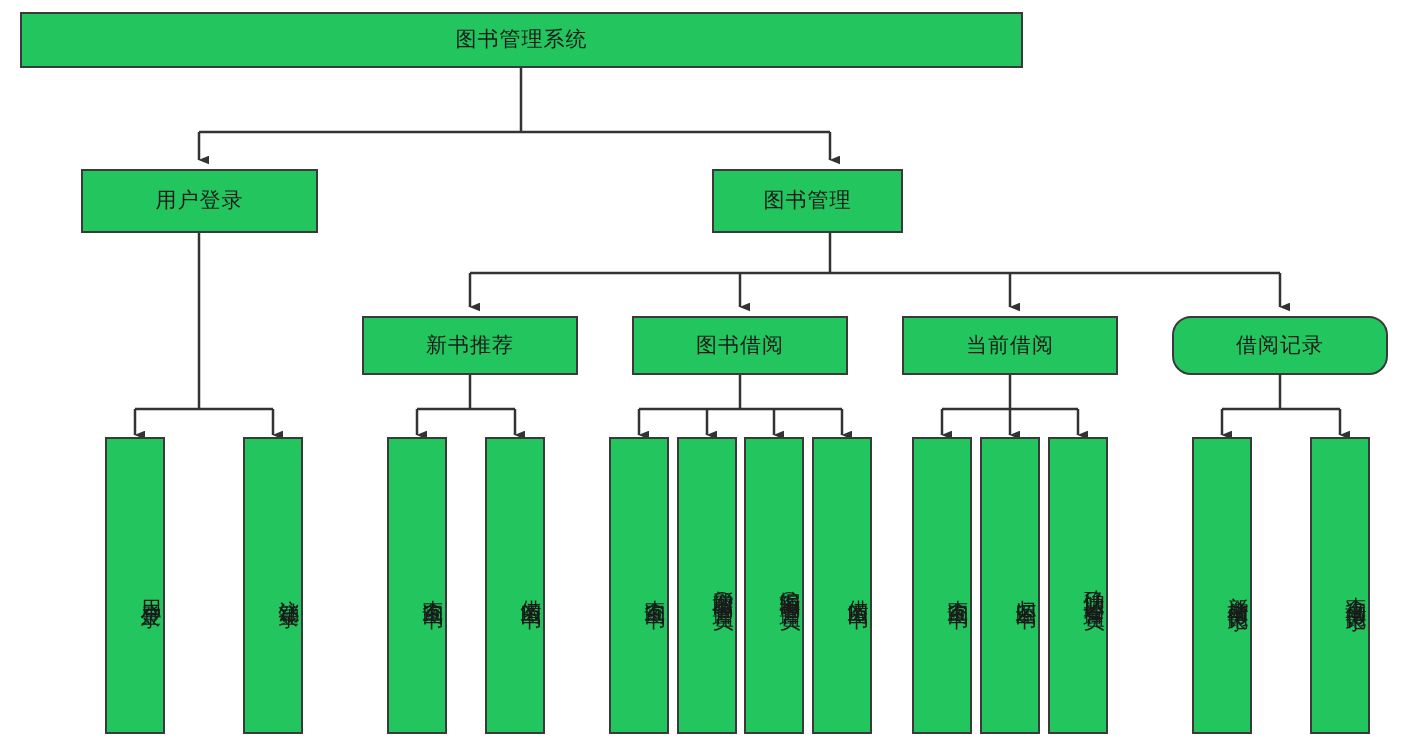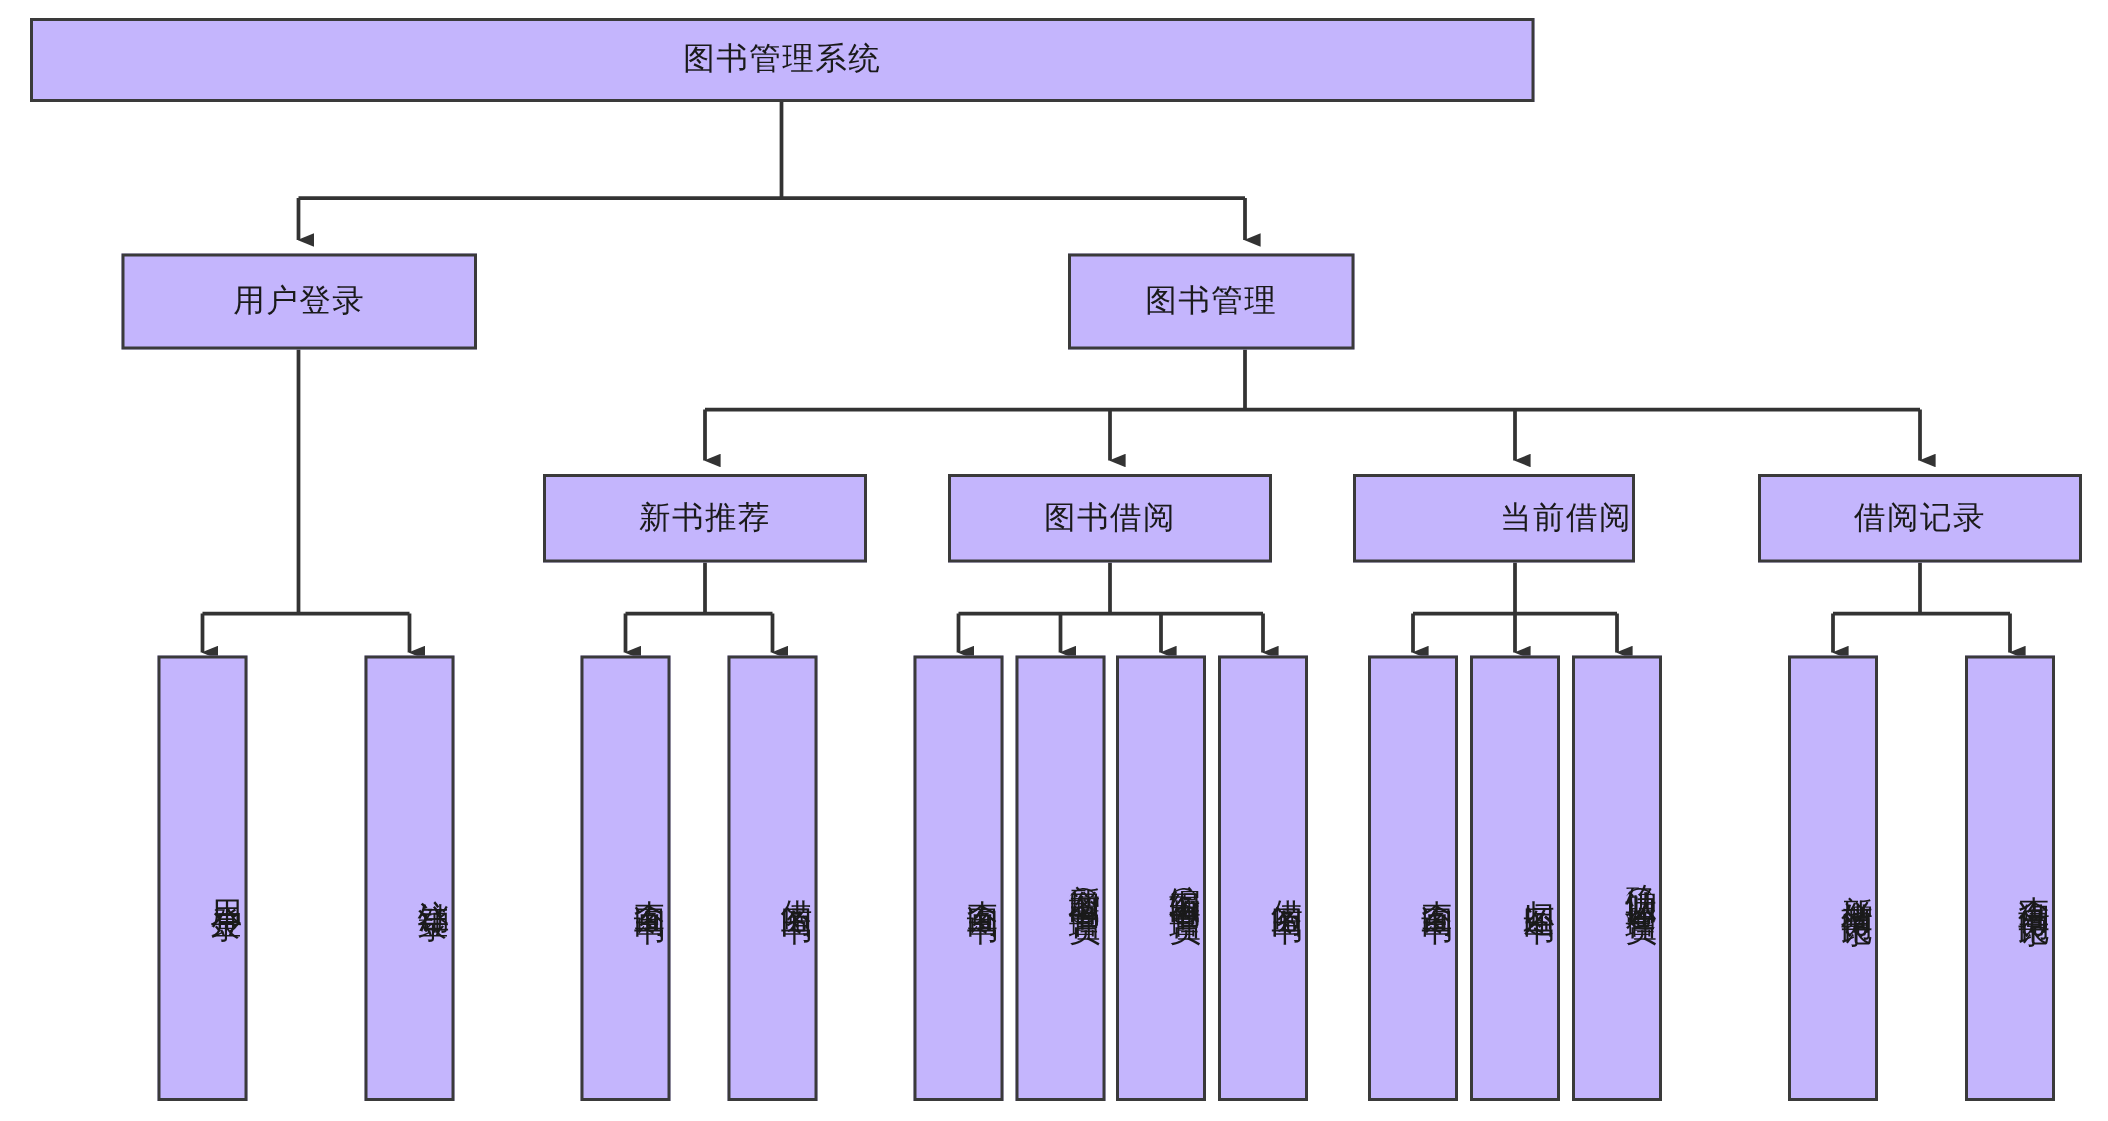"图书管理系统" .node-box { background: #c4b5fd -> #22c55e }
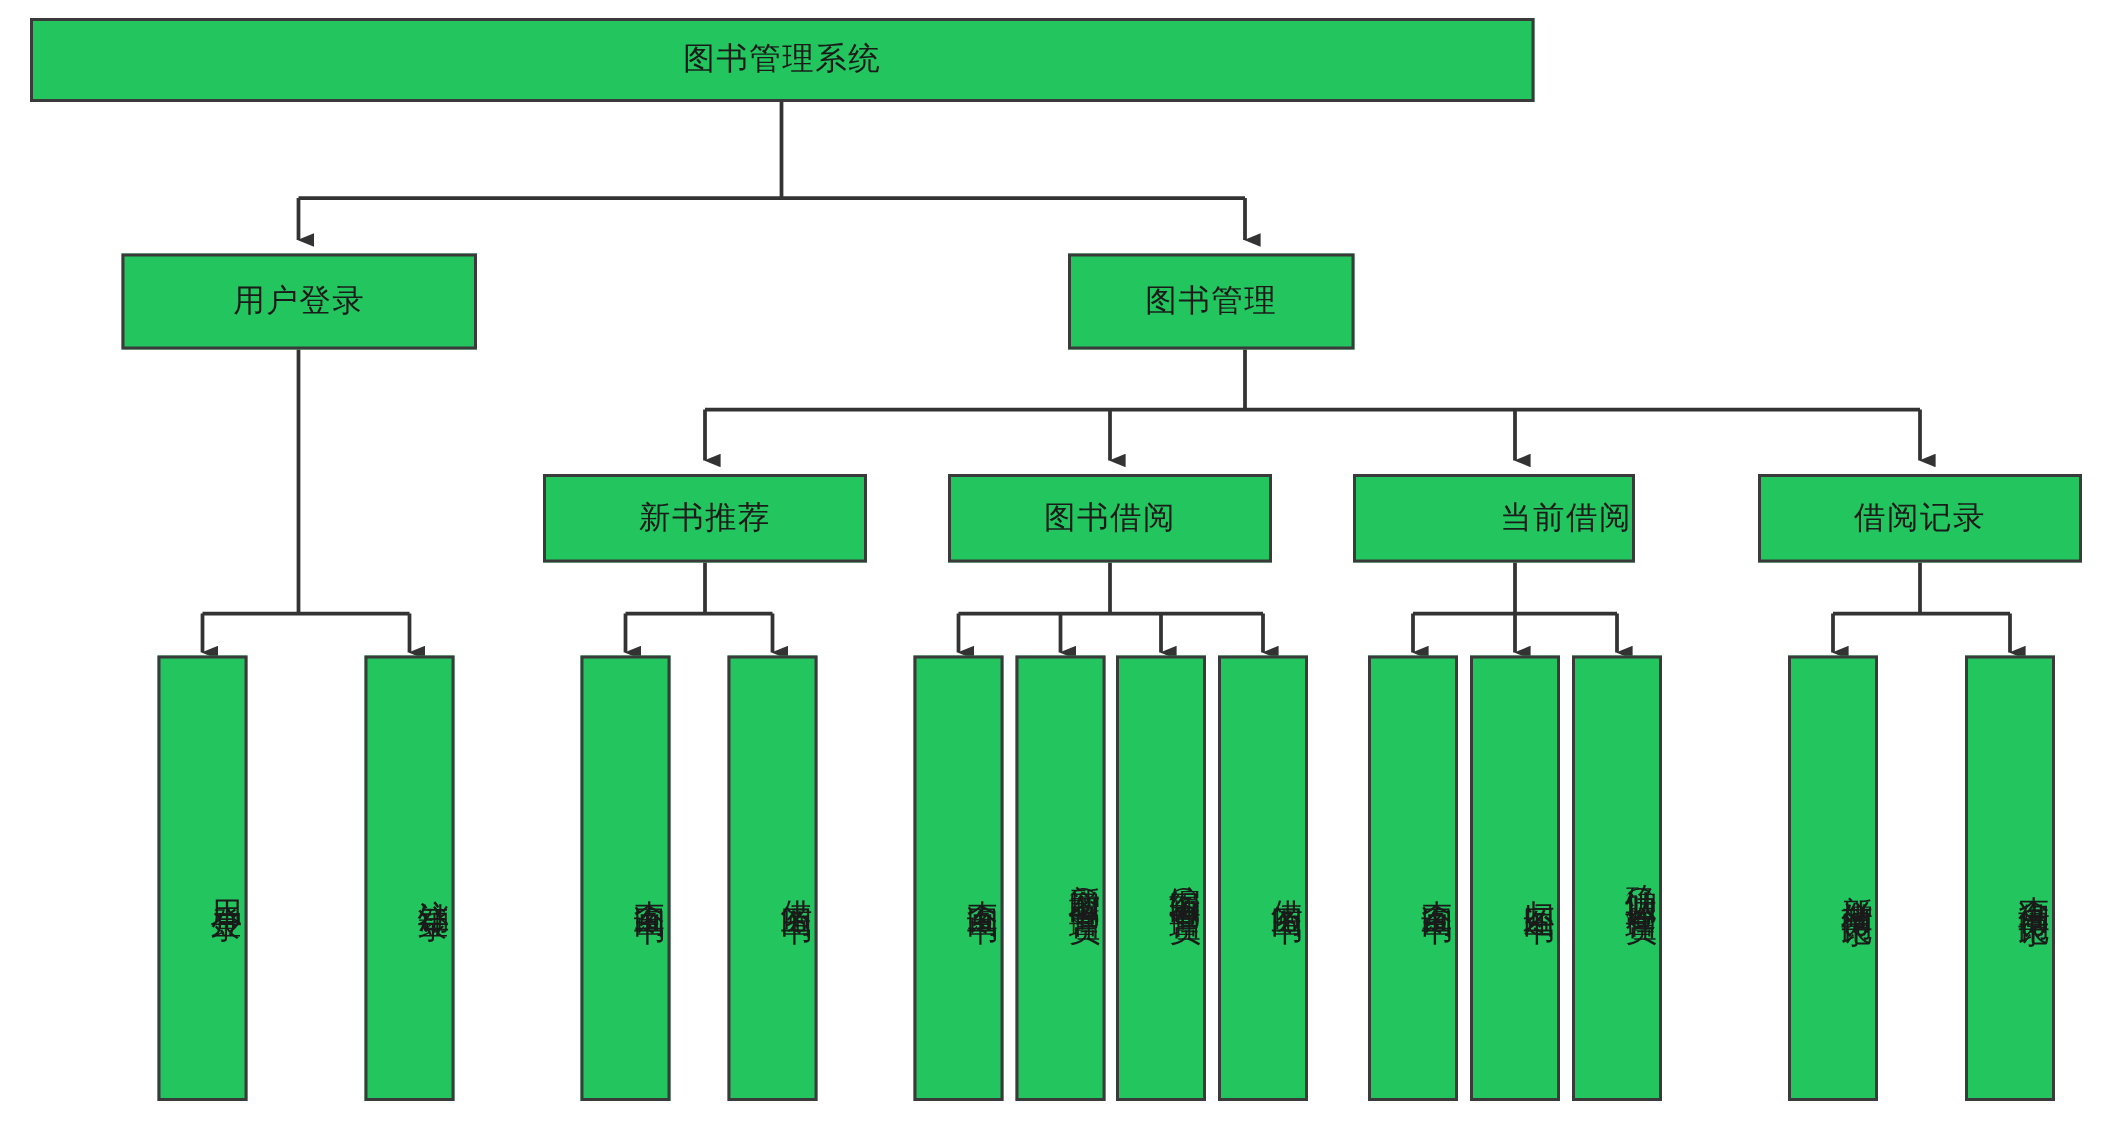"当前借阅" div.node-box { justify-content: flex-end -> none; width: 188px -> 216px }
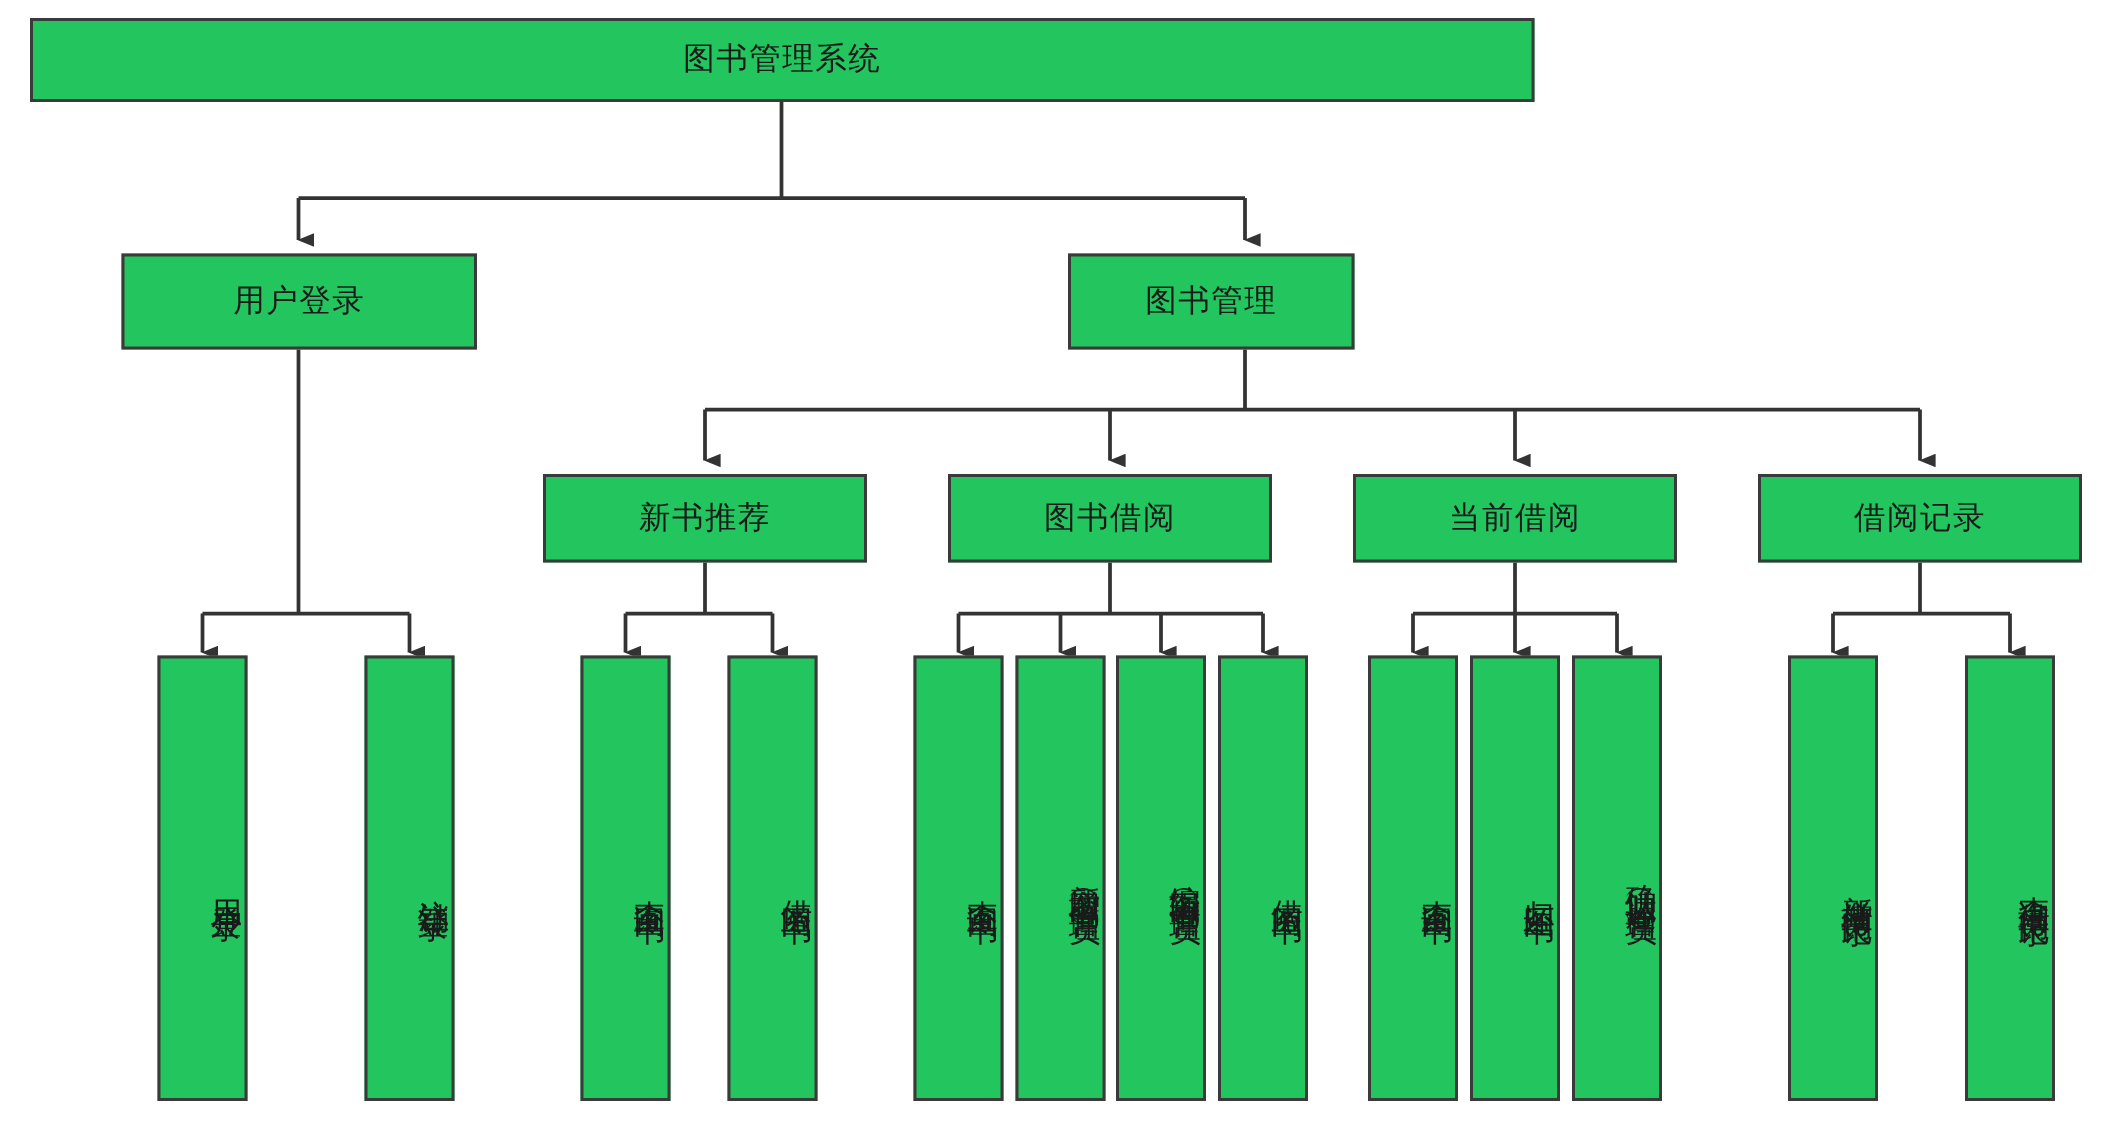"借阅记录" div.node-box { border-radius: none -> 19px }
